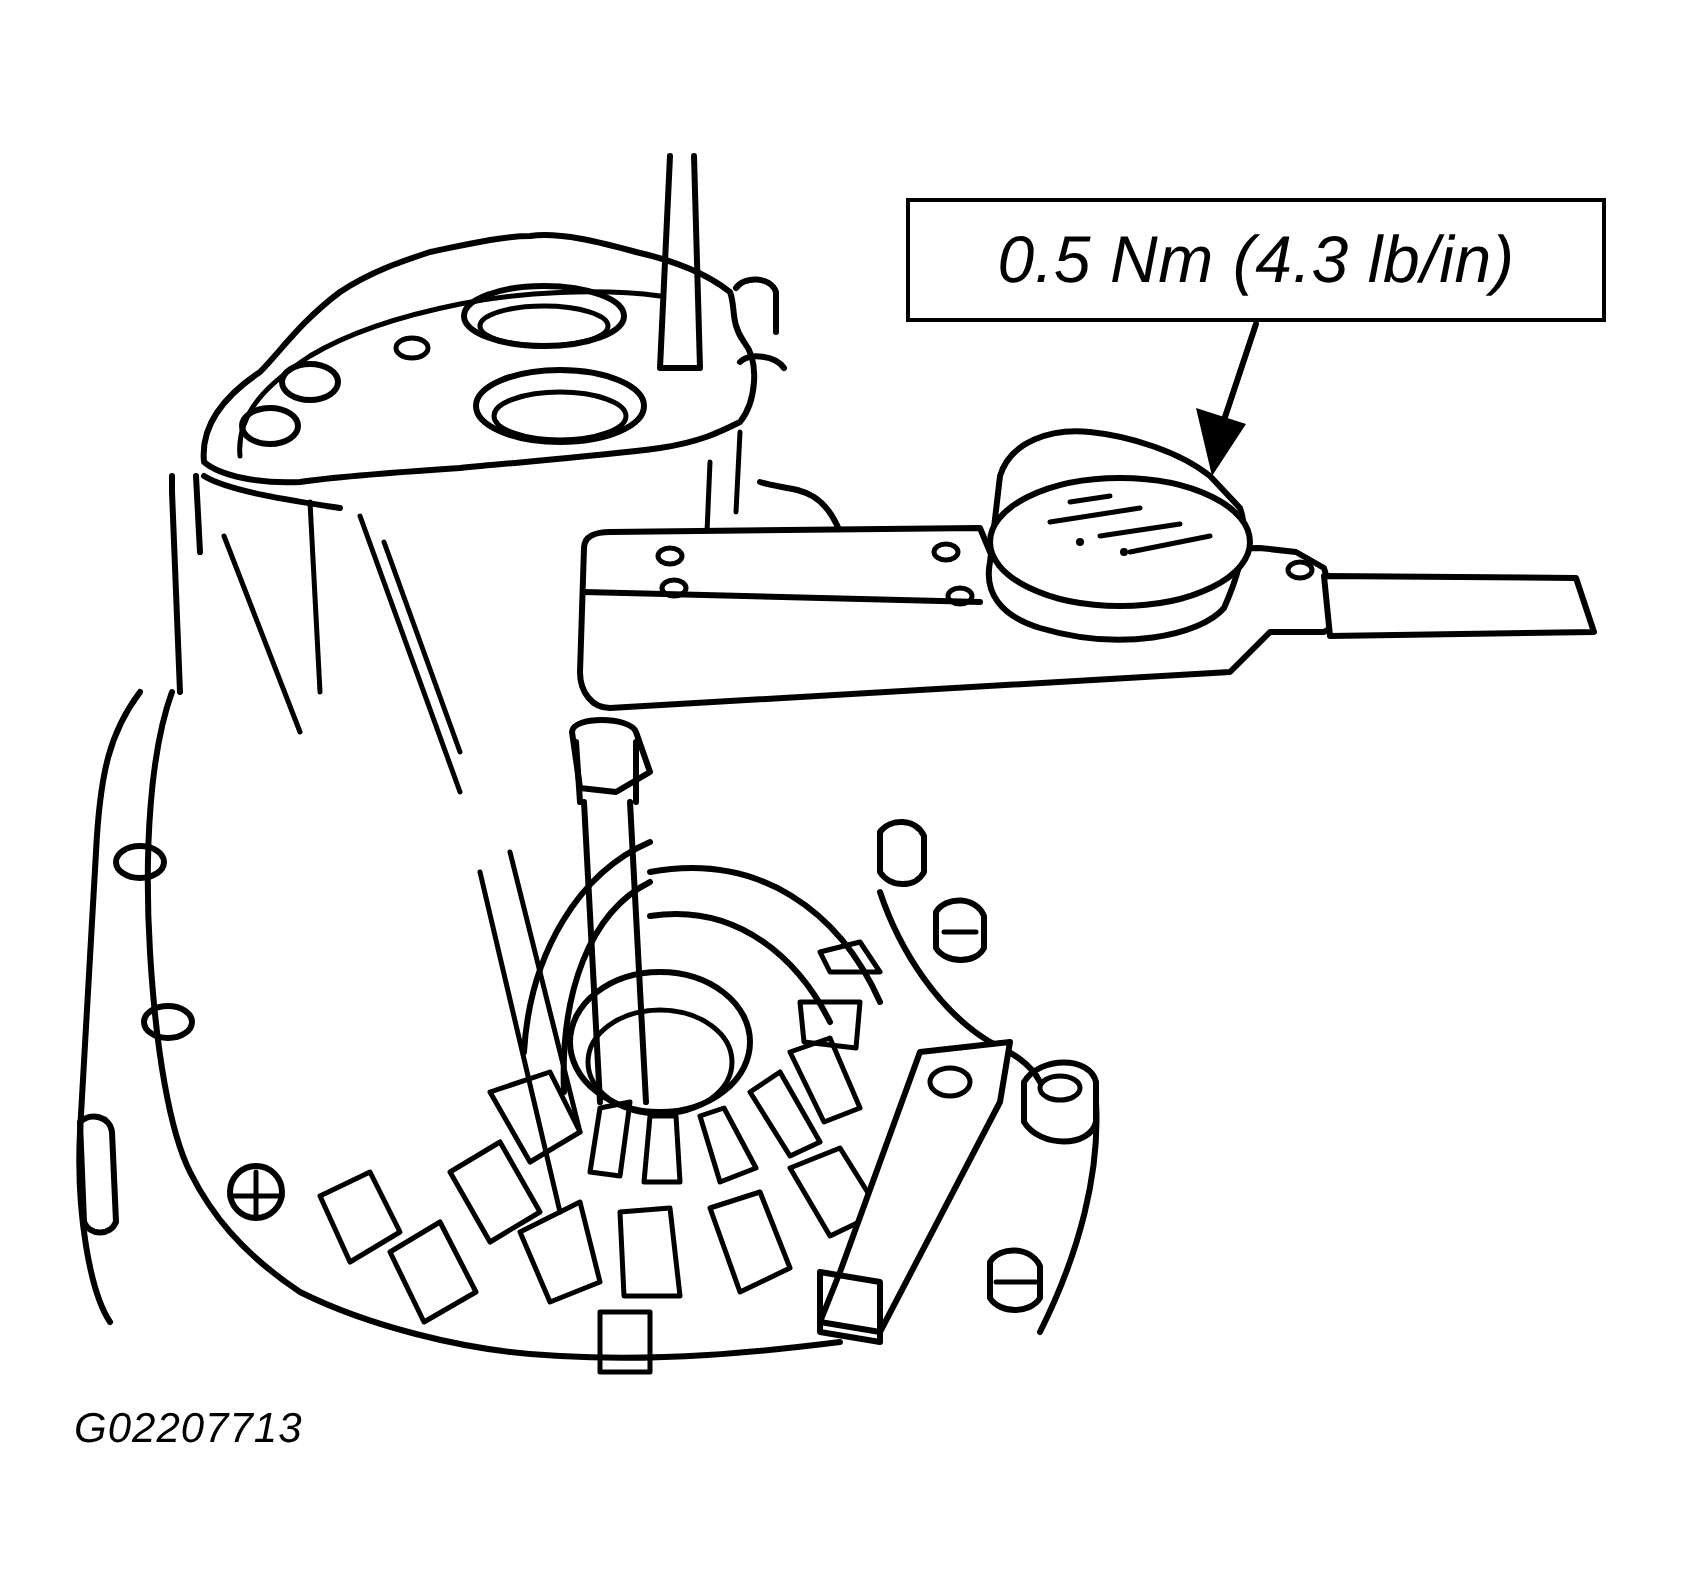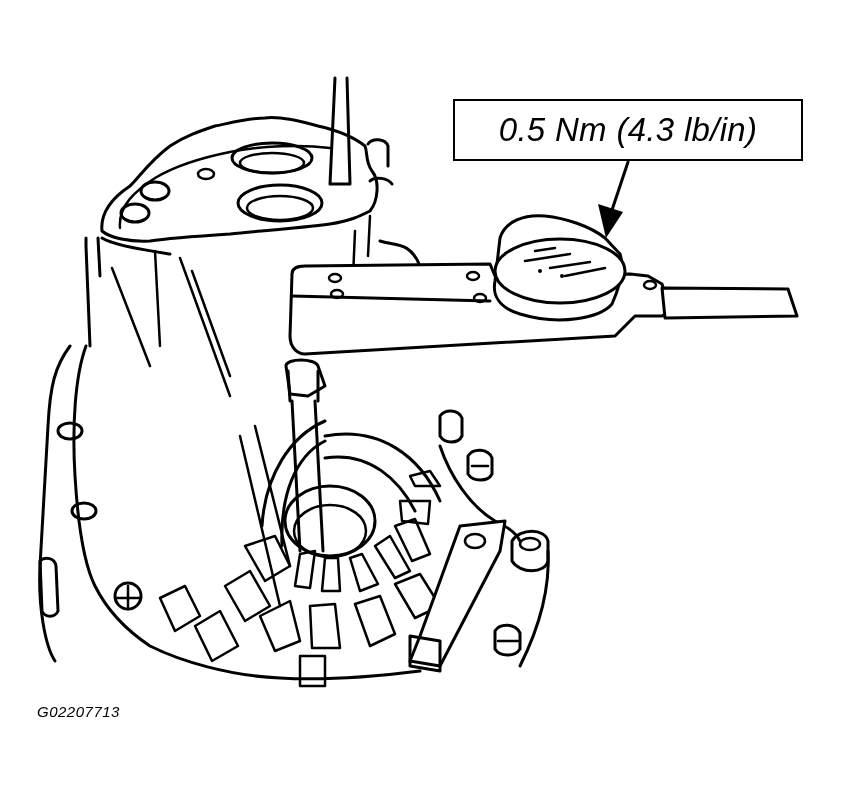"G02207713" .fig-id { font-size: 15px -> 21px }
